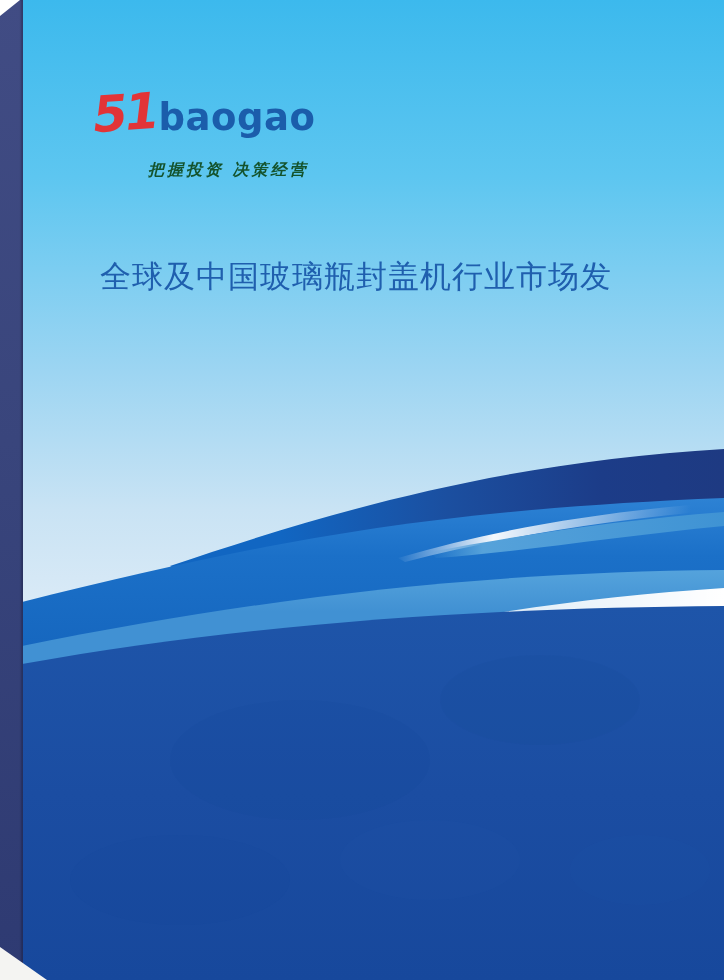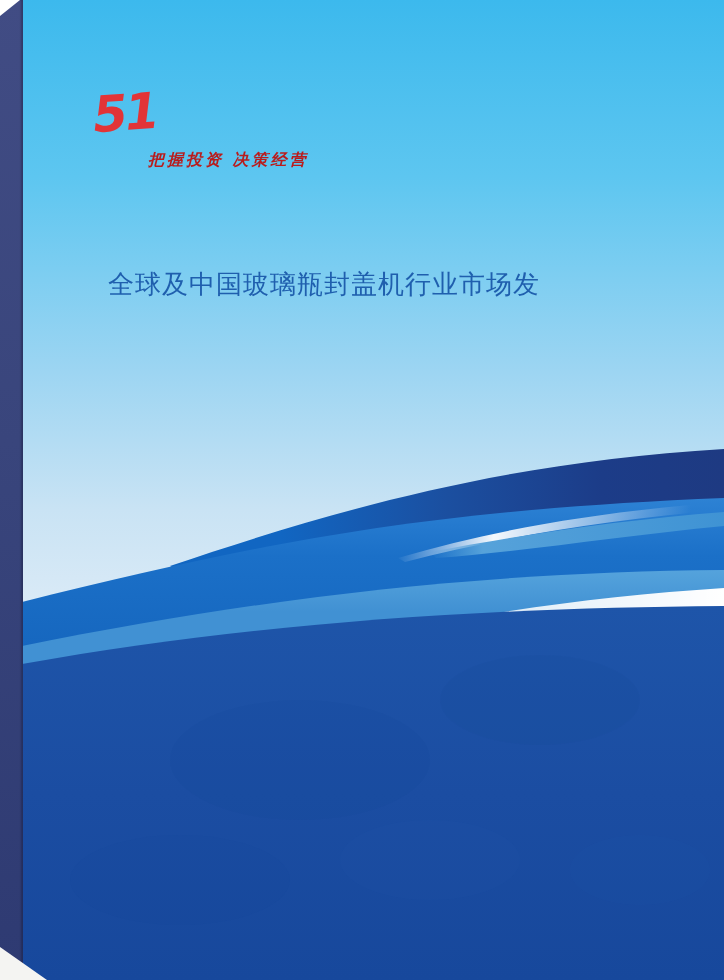"baogao" span.logo-name { html: none -> <span>baogao</span> }
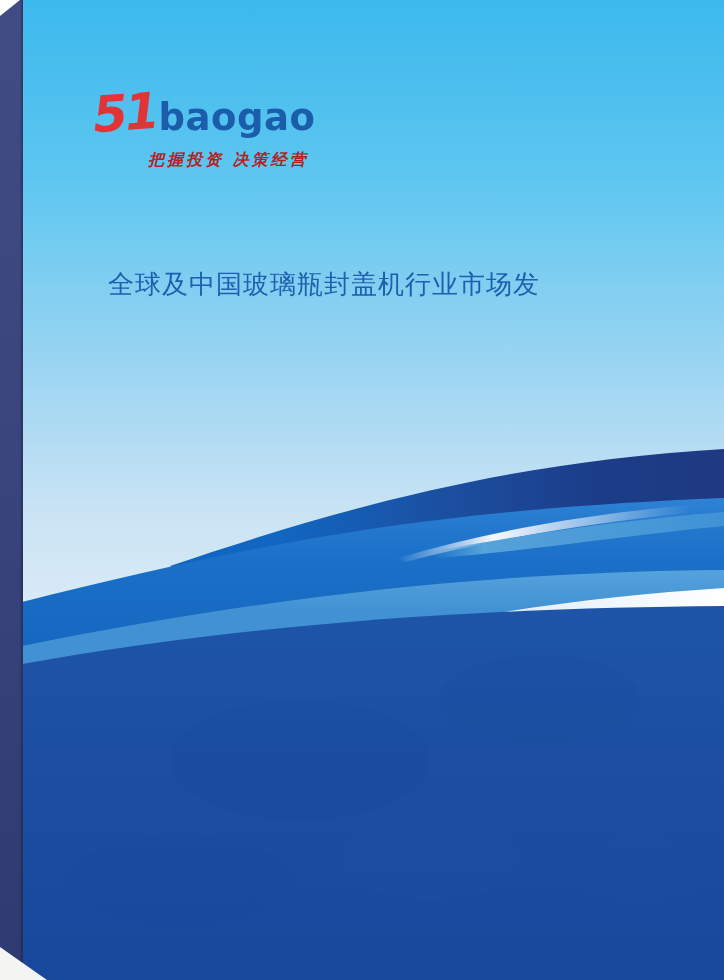"把握投资 决策经营" .logo-slogan { color: #b91c1c -> #14532d; margin-top: 12px -> 22px }
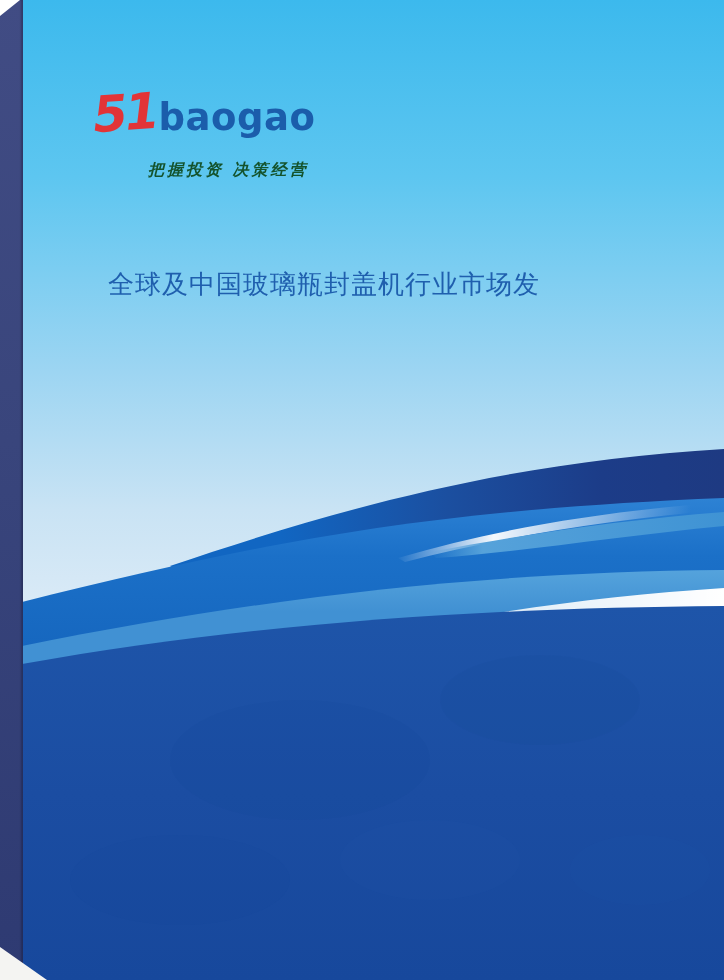"全球及中国玻璃瓶封盖机行业市场发" .title { font-size: 26px -> 31px; margin: 8px -> 0 }
